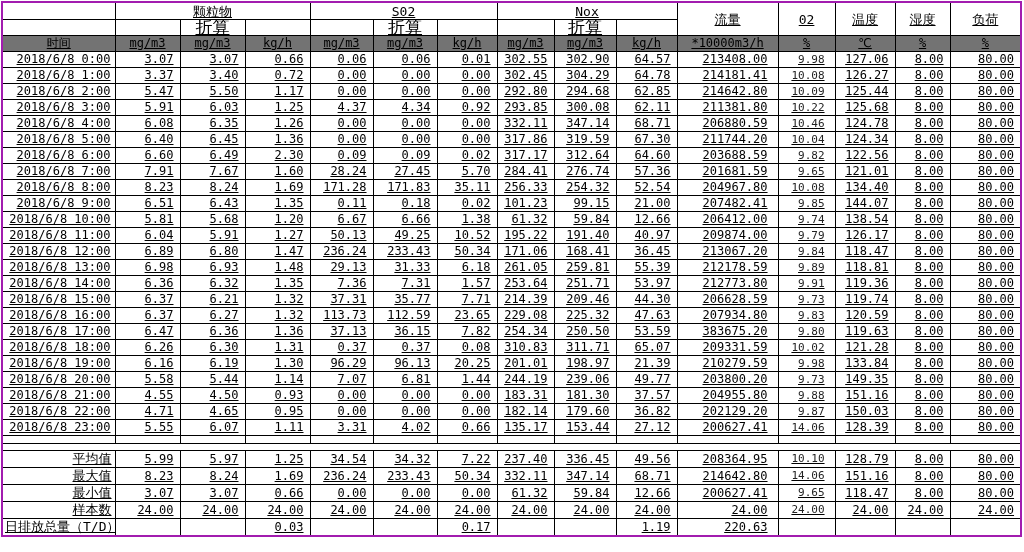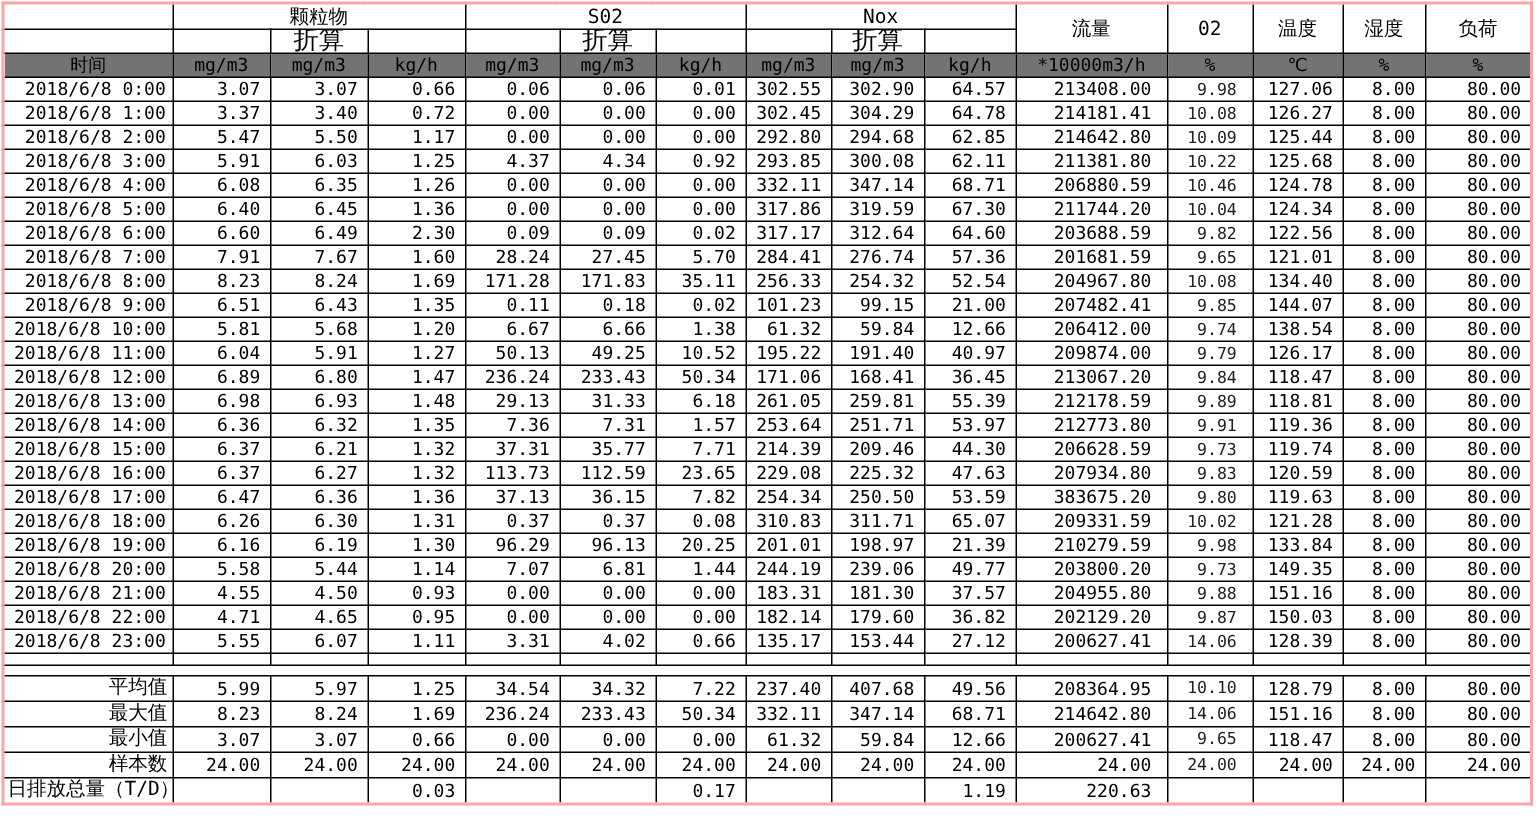"颗粒物" table { border: 2px solid #fca5a5 -> 2px solid #a21caf; text-decoration: none -> underline }
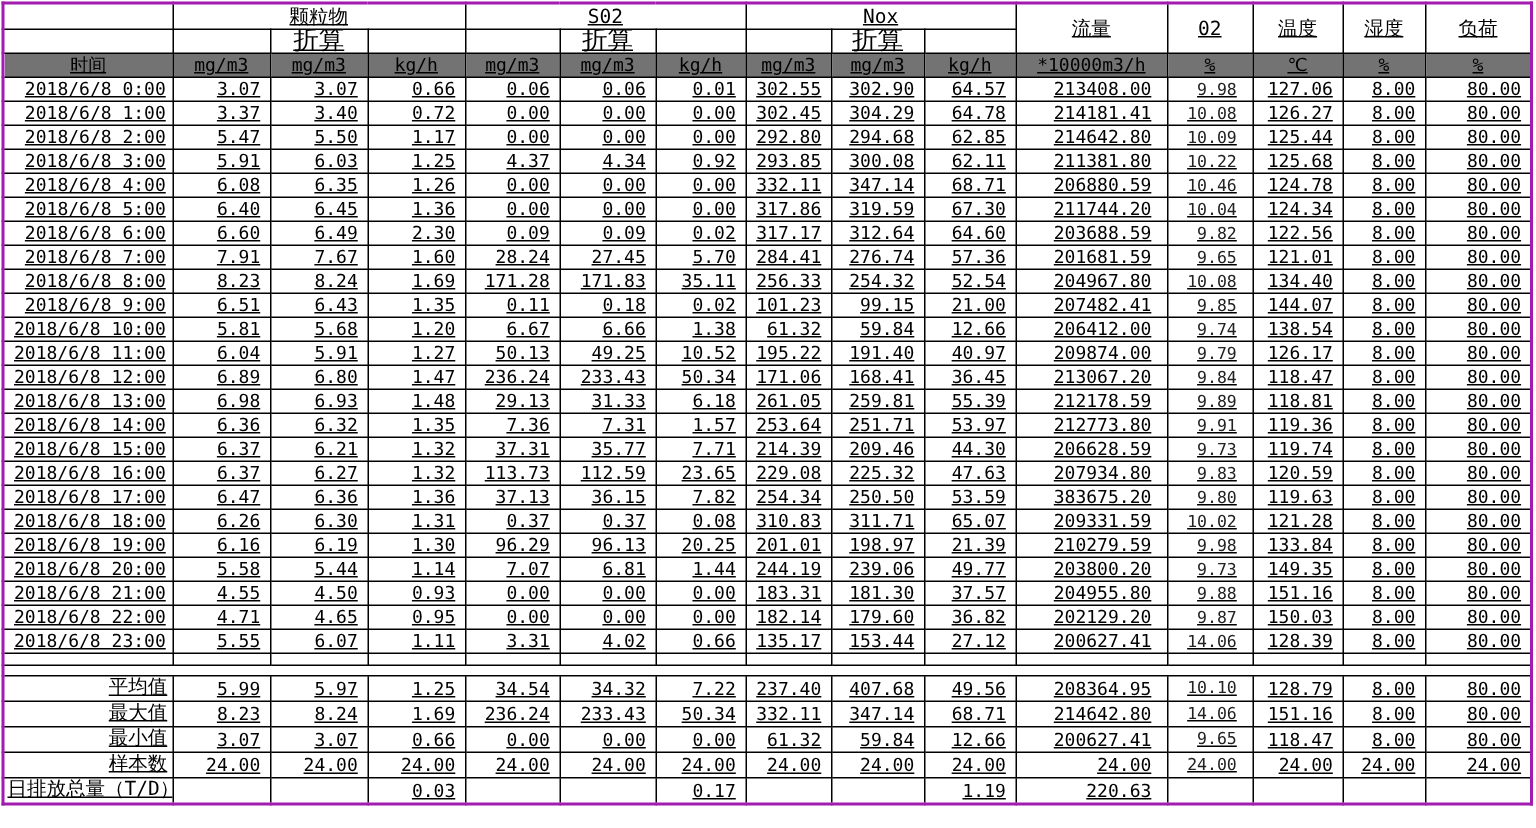"407.68" td { text: 407.68 -> 336.45 }
